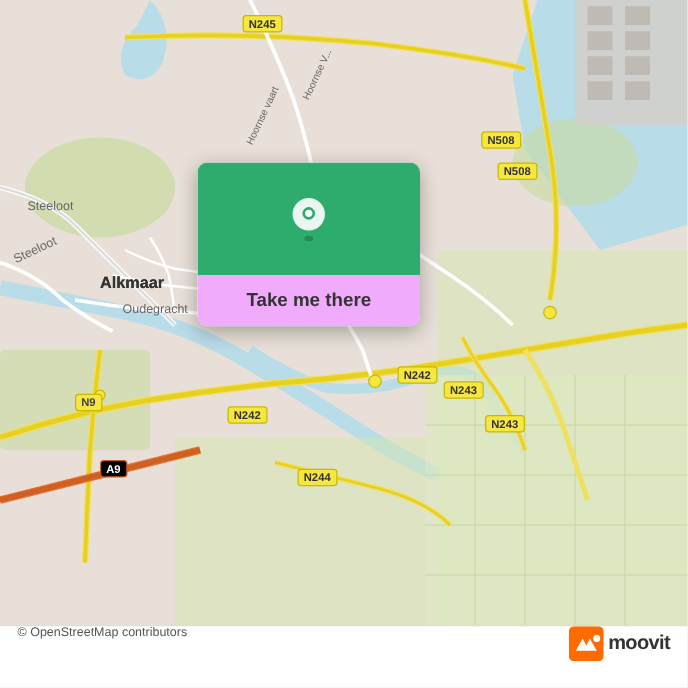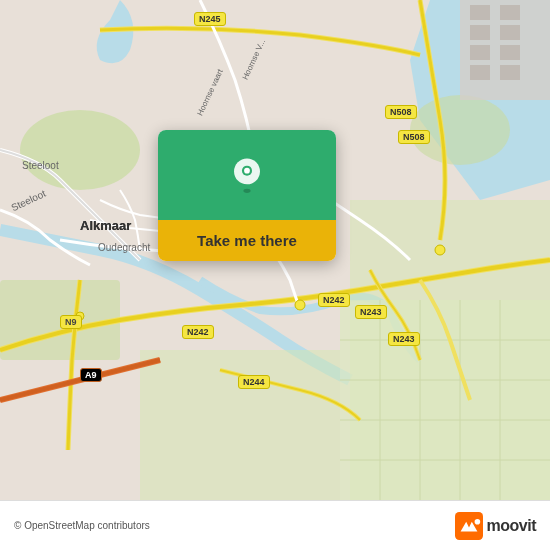"Take me there" #popup-button { background: #eab308 -> #f0abfc }
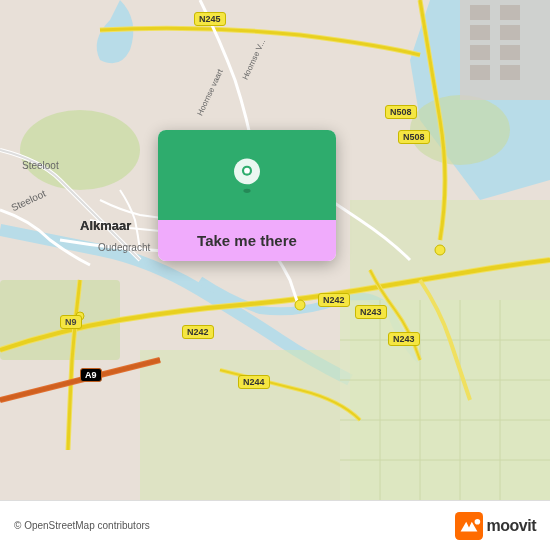"© OpenStreetMap contributors" #footer { align-items: center -> flex-start }
